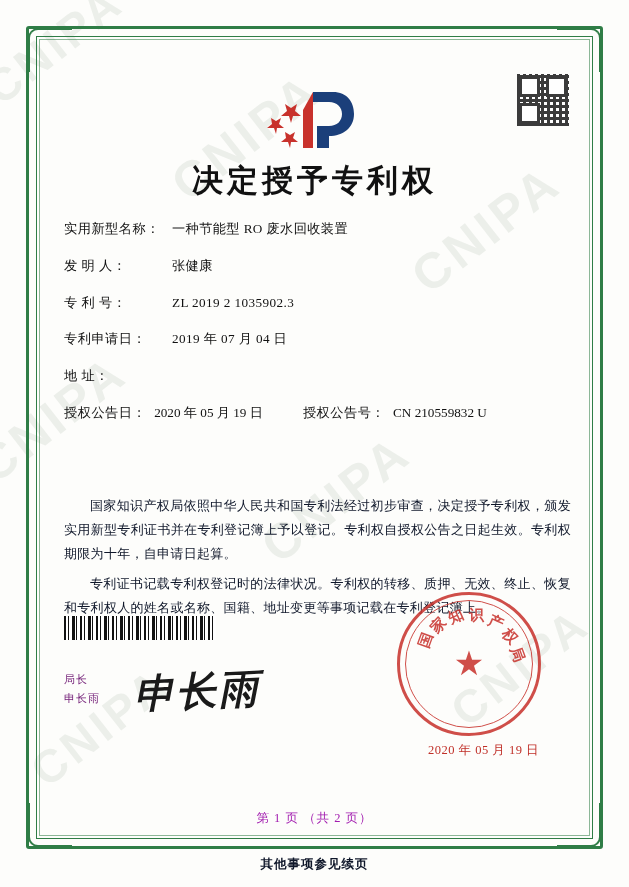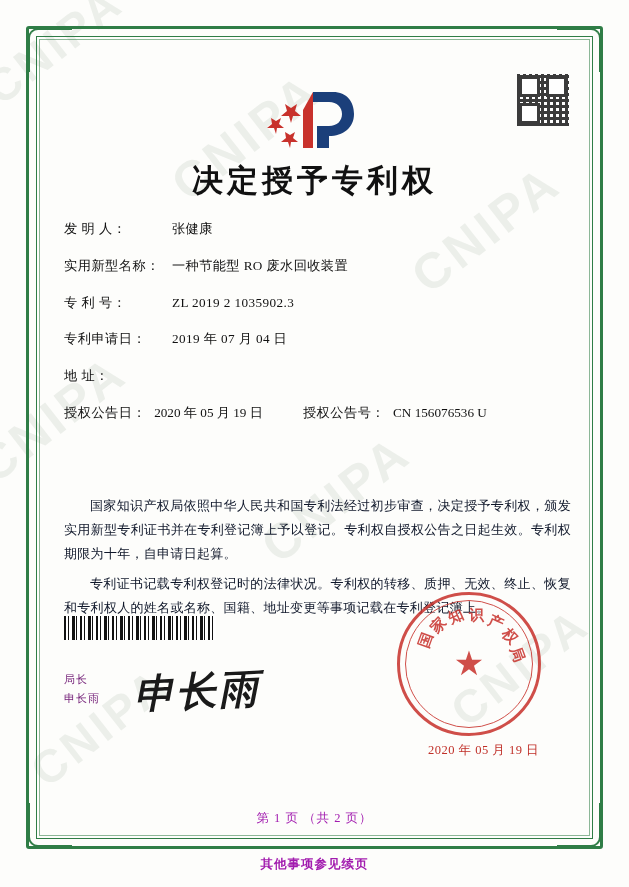"发 明 人：" div.frow { order: before "实用新型名称：" -> after "实用新型名称：" }
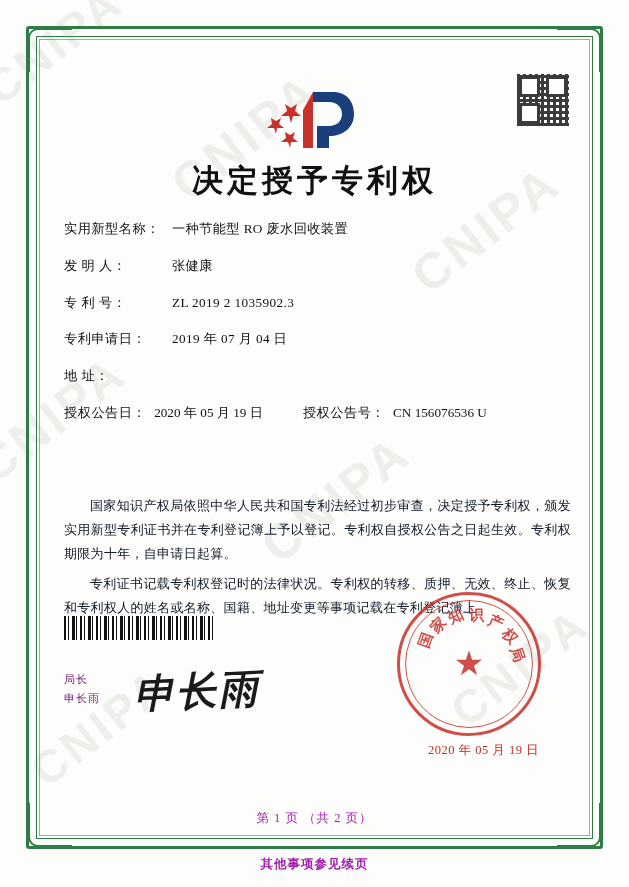"CN 156076536 U" span.seg-val { text: 156076536 -> 210559832 }
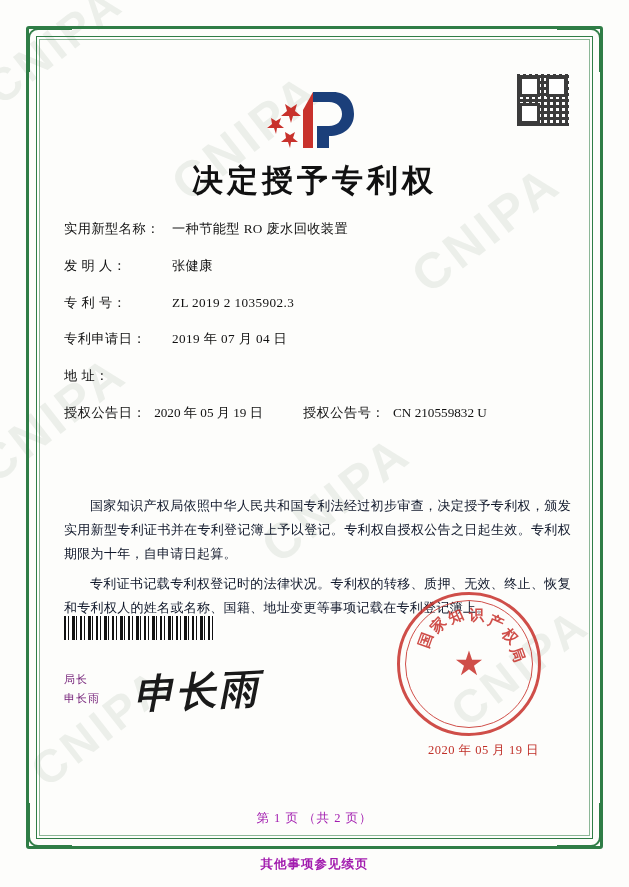"其他事项参见续页" .footer-note { color: #a21caf -> #0f172a }
